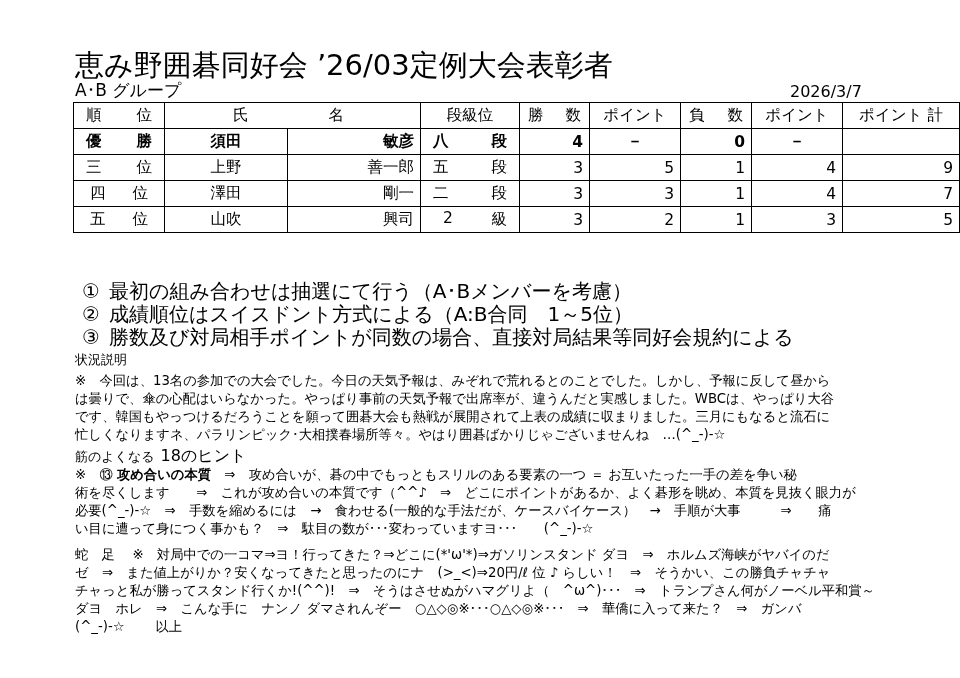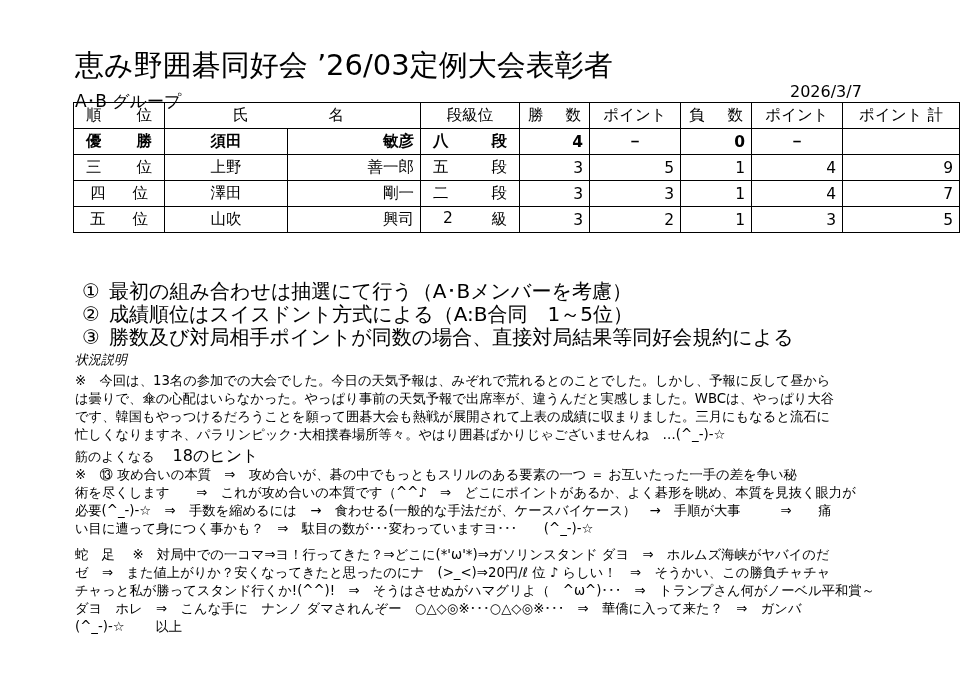"A･B グループ" .group { top: 90px -> 79px }
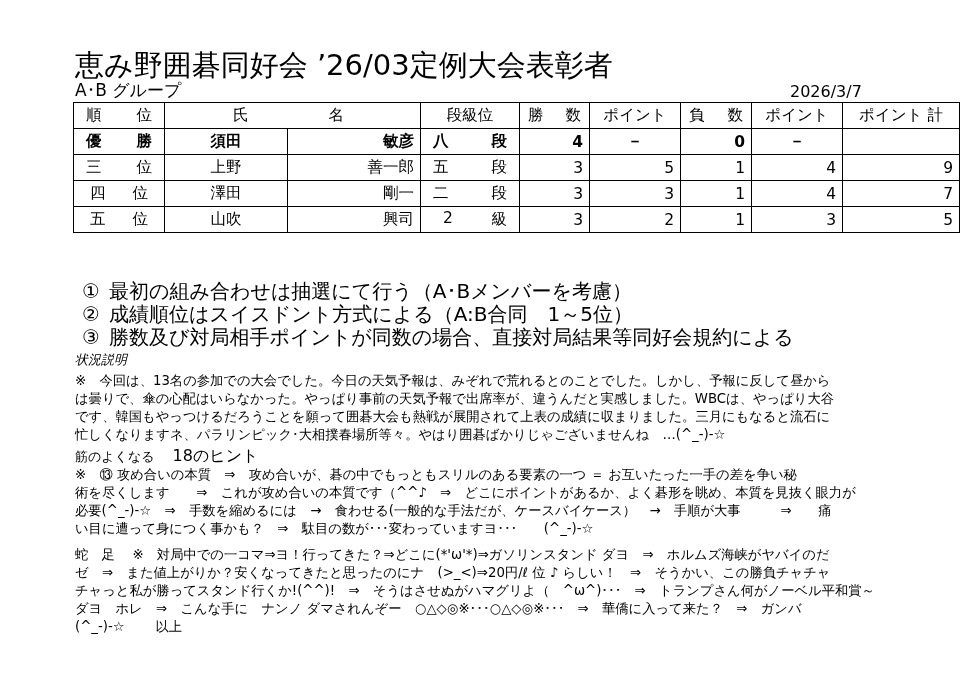"状況説明" .section { font-style: italic -> none }
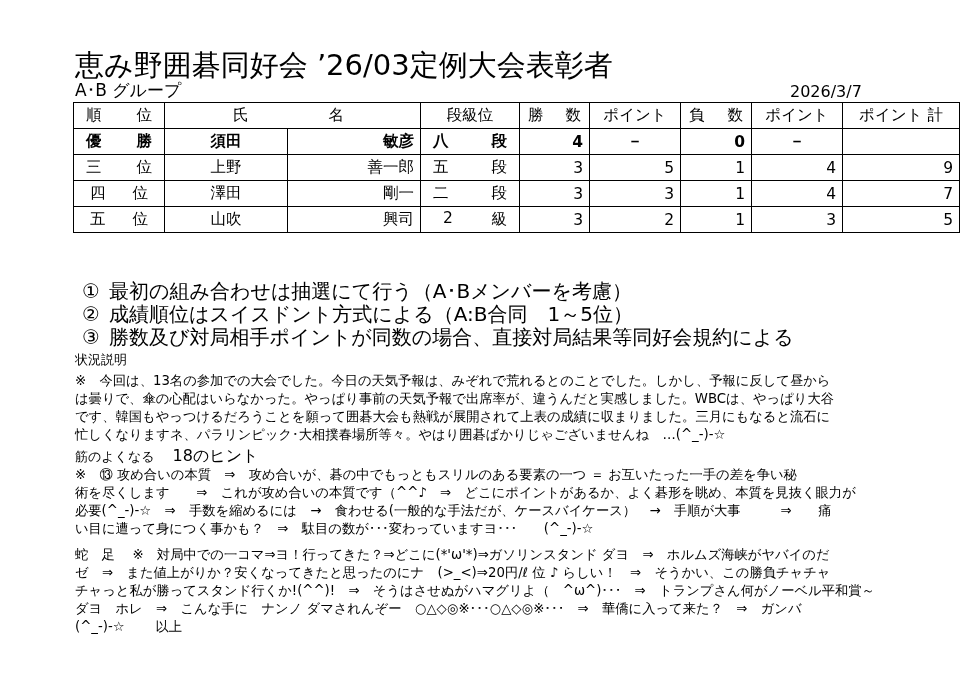"18のヒント" .hint-head .big { margin-left: 18px -> 6px }
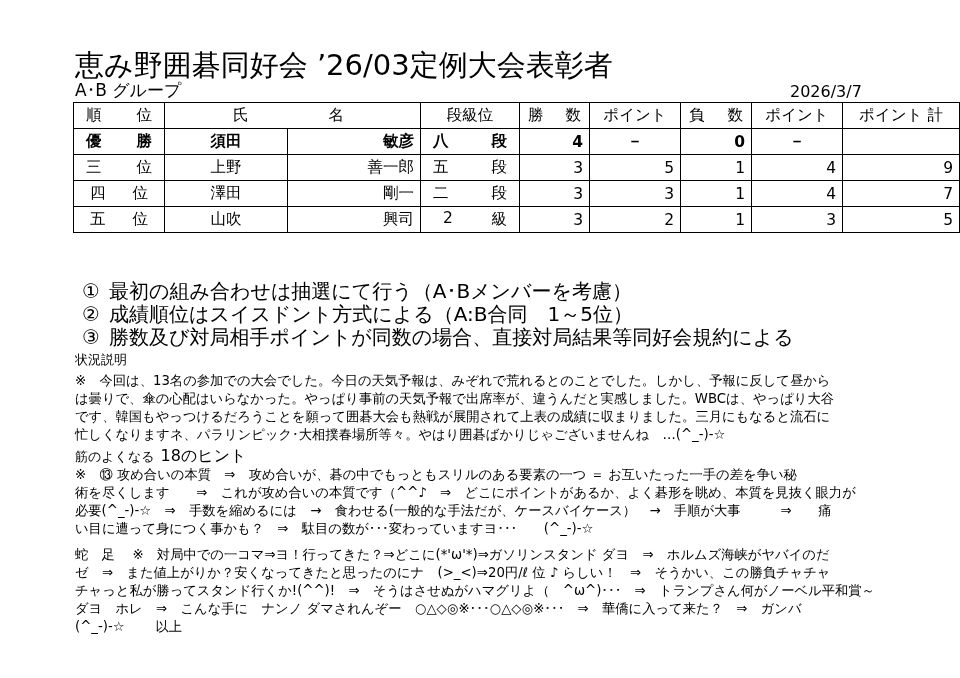"攻め合いの本質" b.bold { font-weight: normal -> bold }
